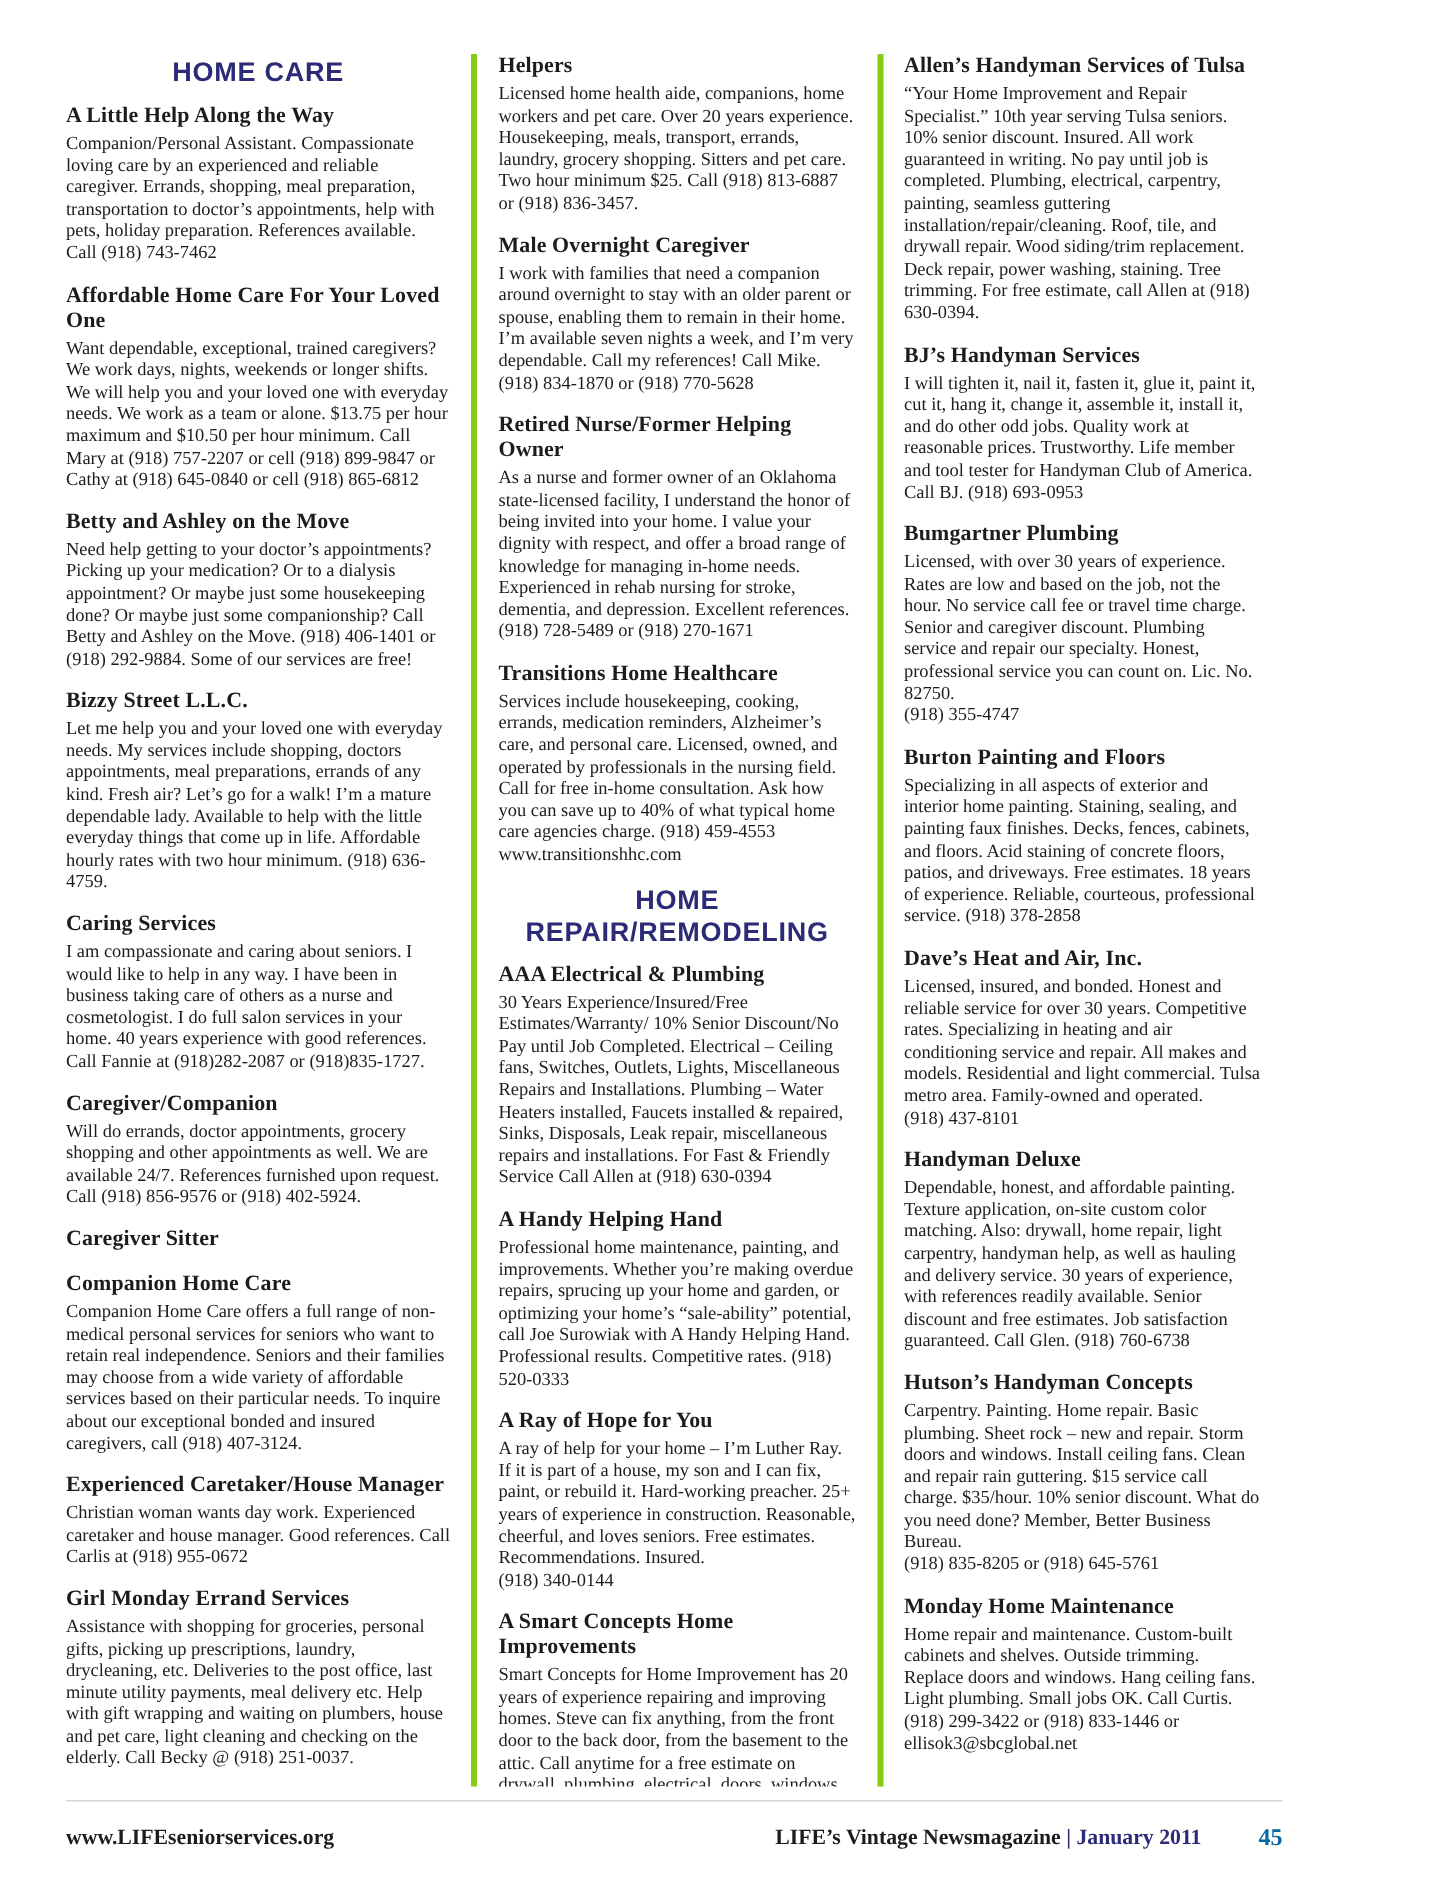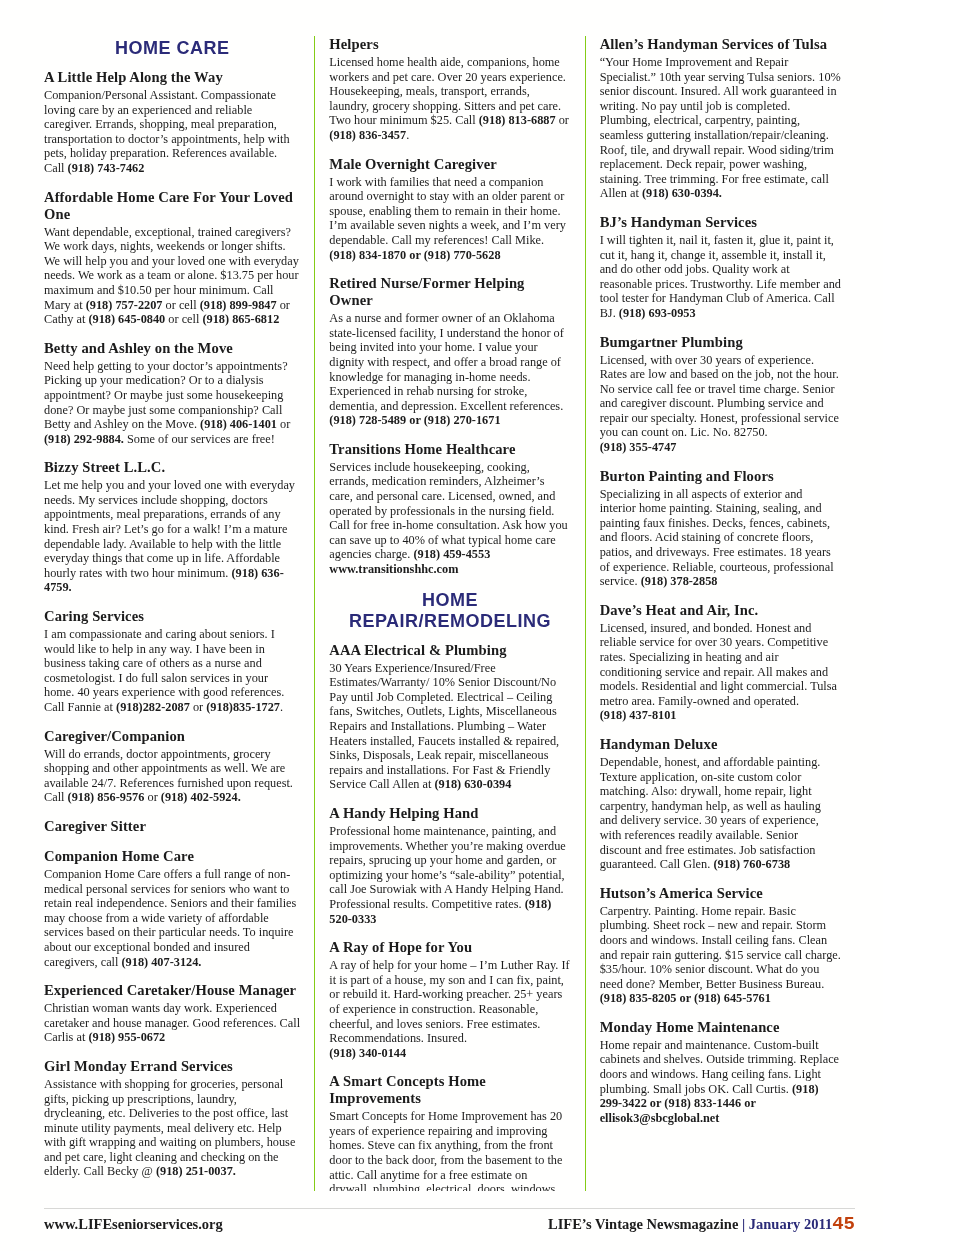"Helpers" .col + .col { border-left: 1px solid #84cc16 -> 4px solid #84cc16 }
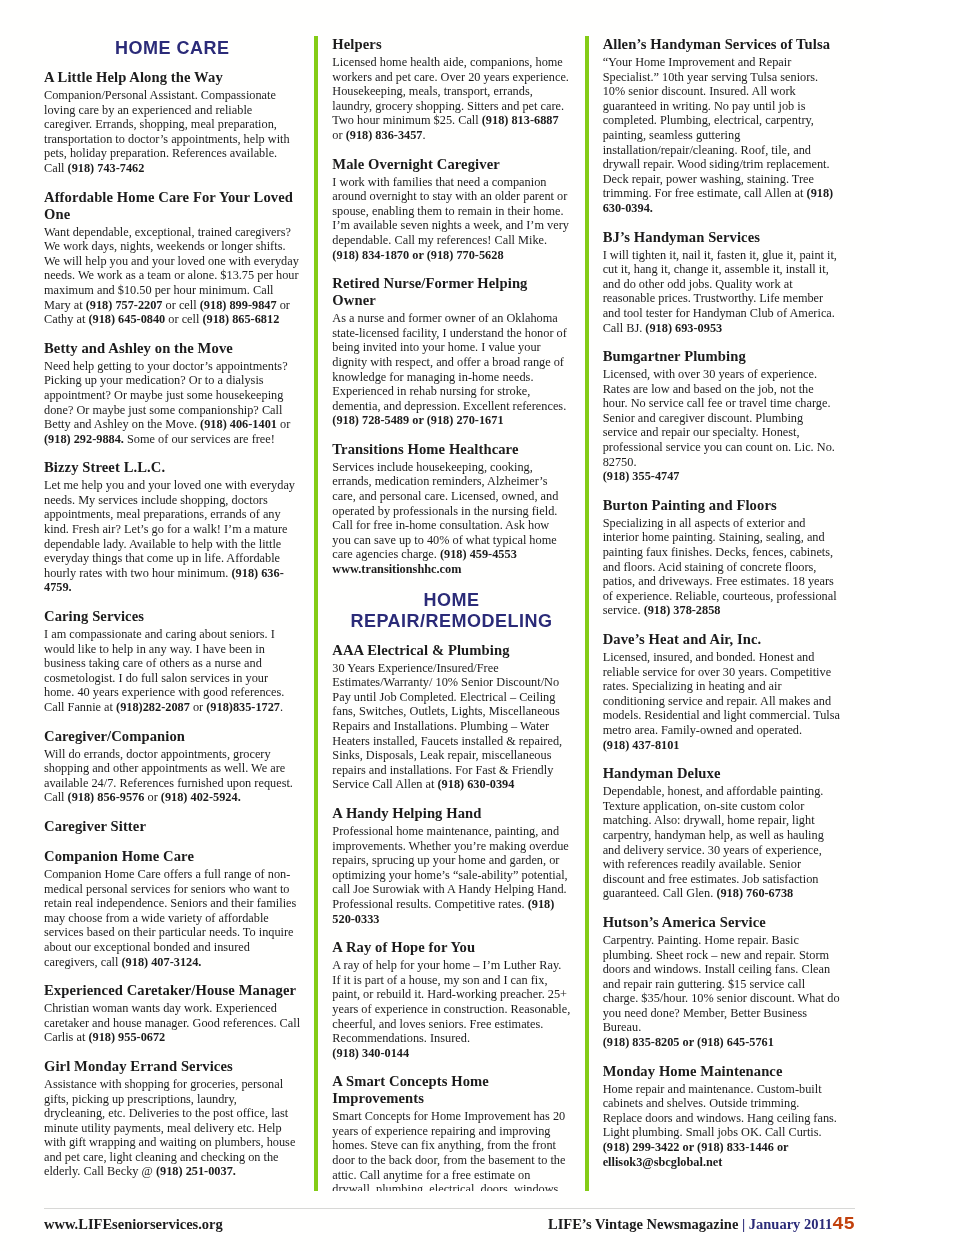"(918) 813-6887" .entry-body b { font-weight: bold -> normal }
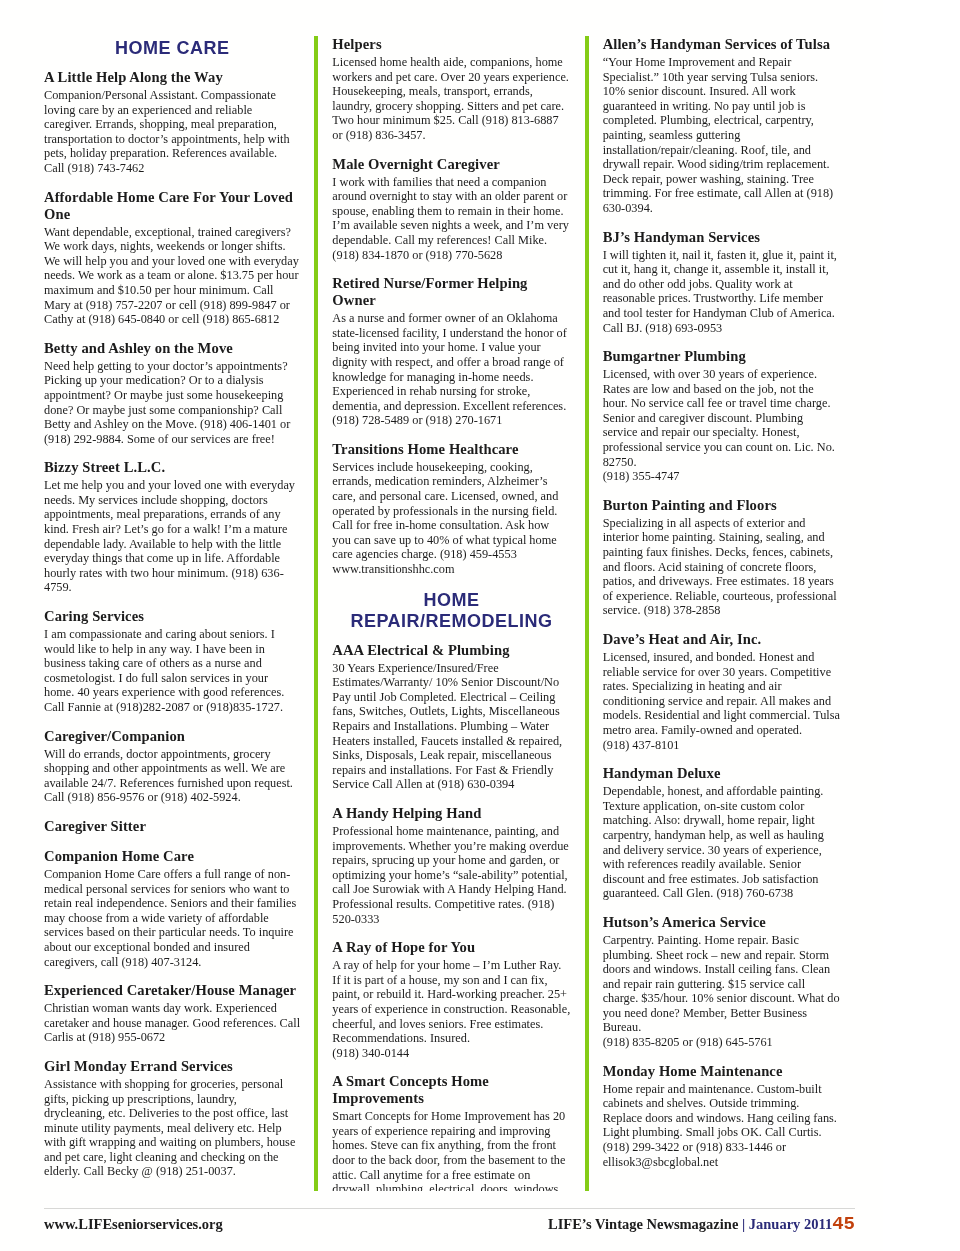"Hutson’s America Service" h3.entry-title { text: America Service -> Handyman Concepts }
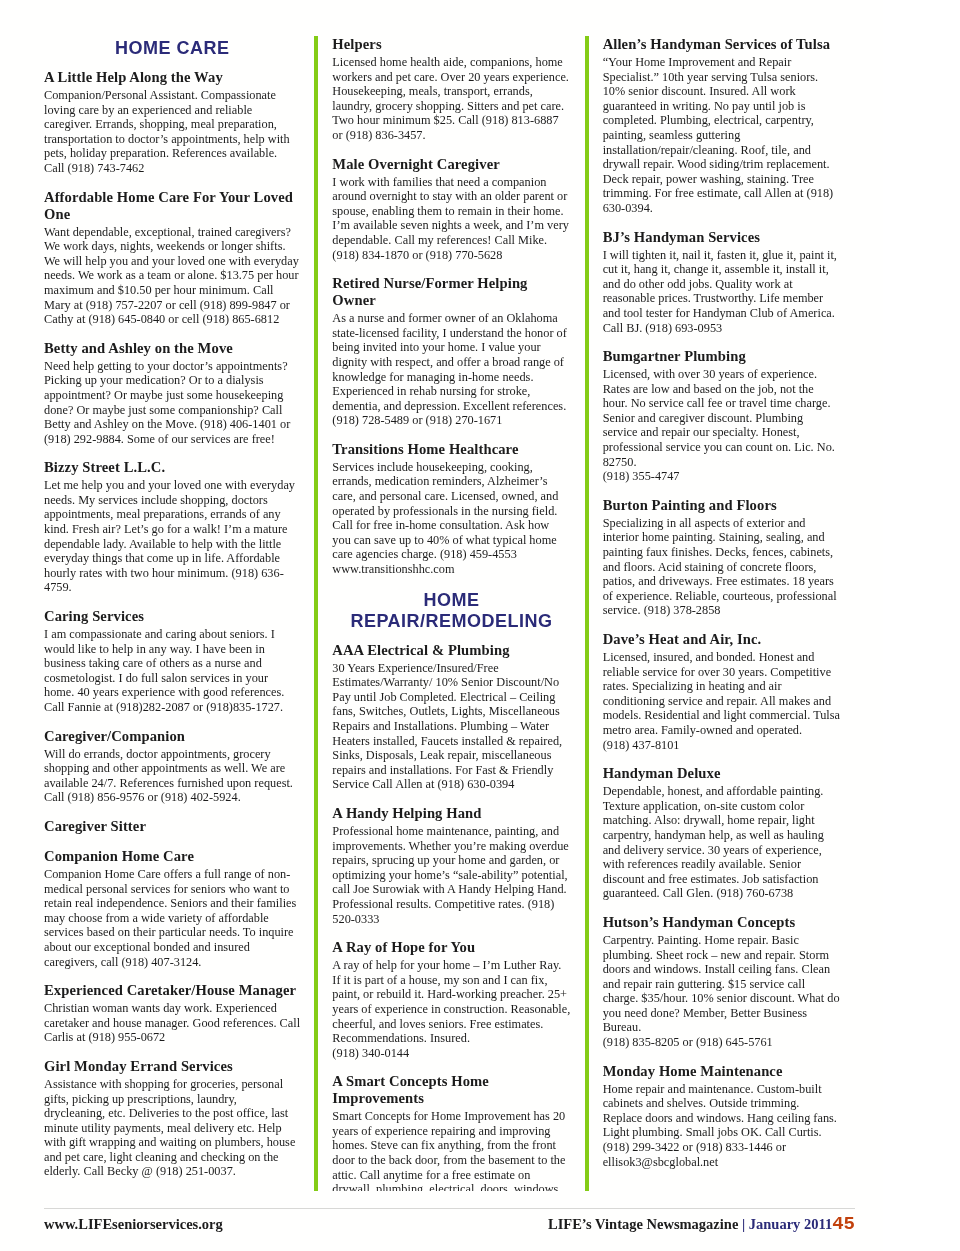"www.LIFEseniorservices.org" .page-footer { padding-top: 4px -> 16px }
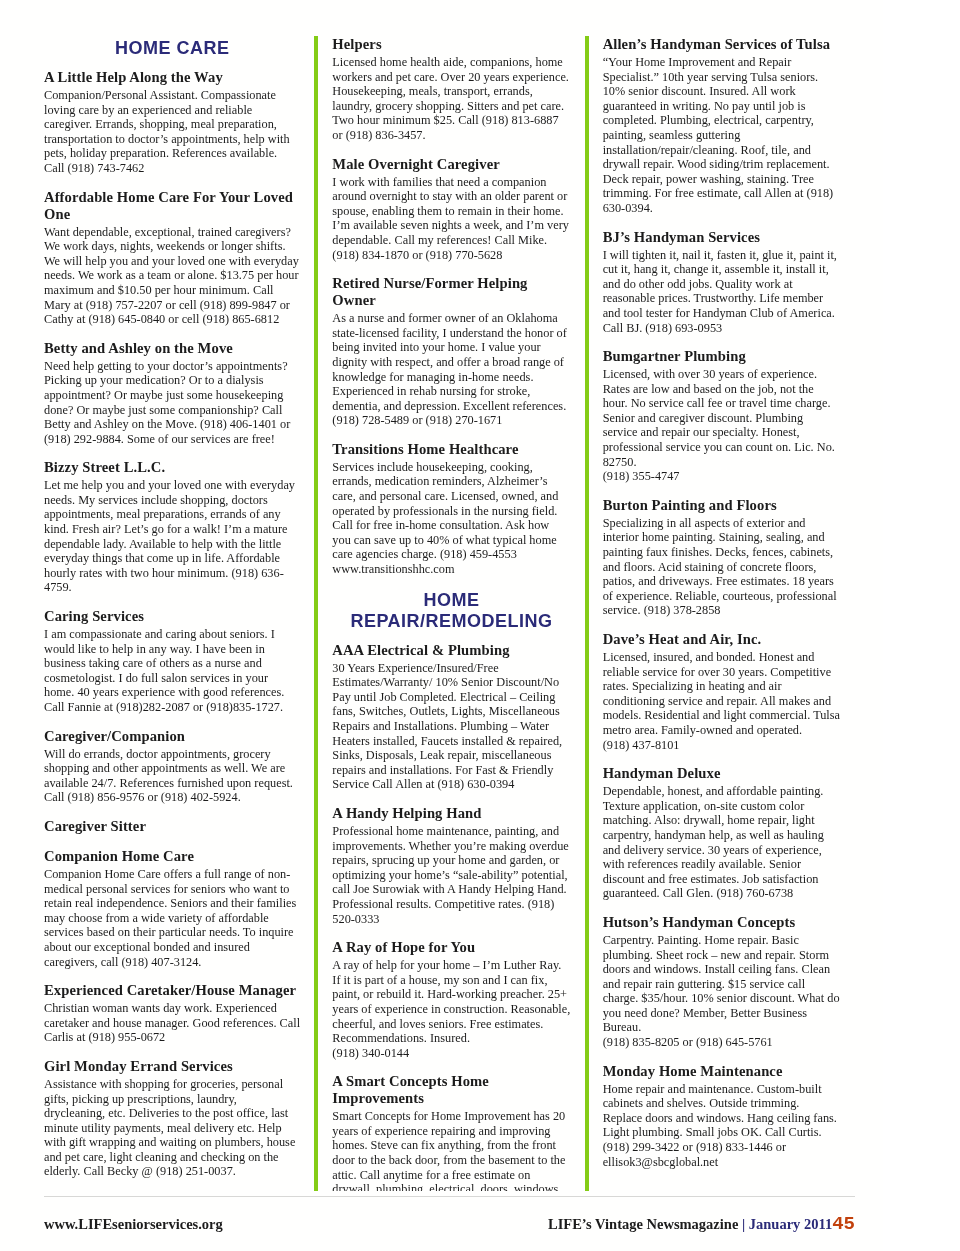"LIFE’s Vintage Newsmagazine | January" .footer-right { align-items: center -> flex-start; gap: none -> 38px }
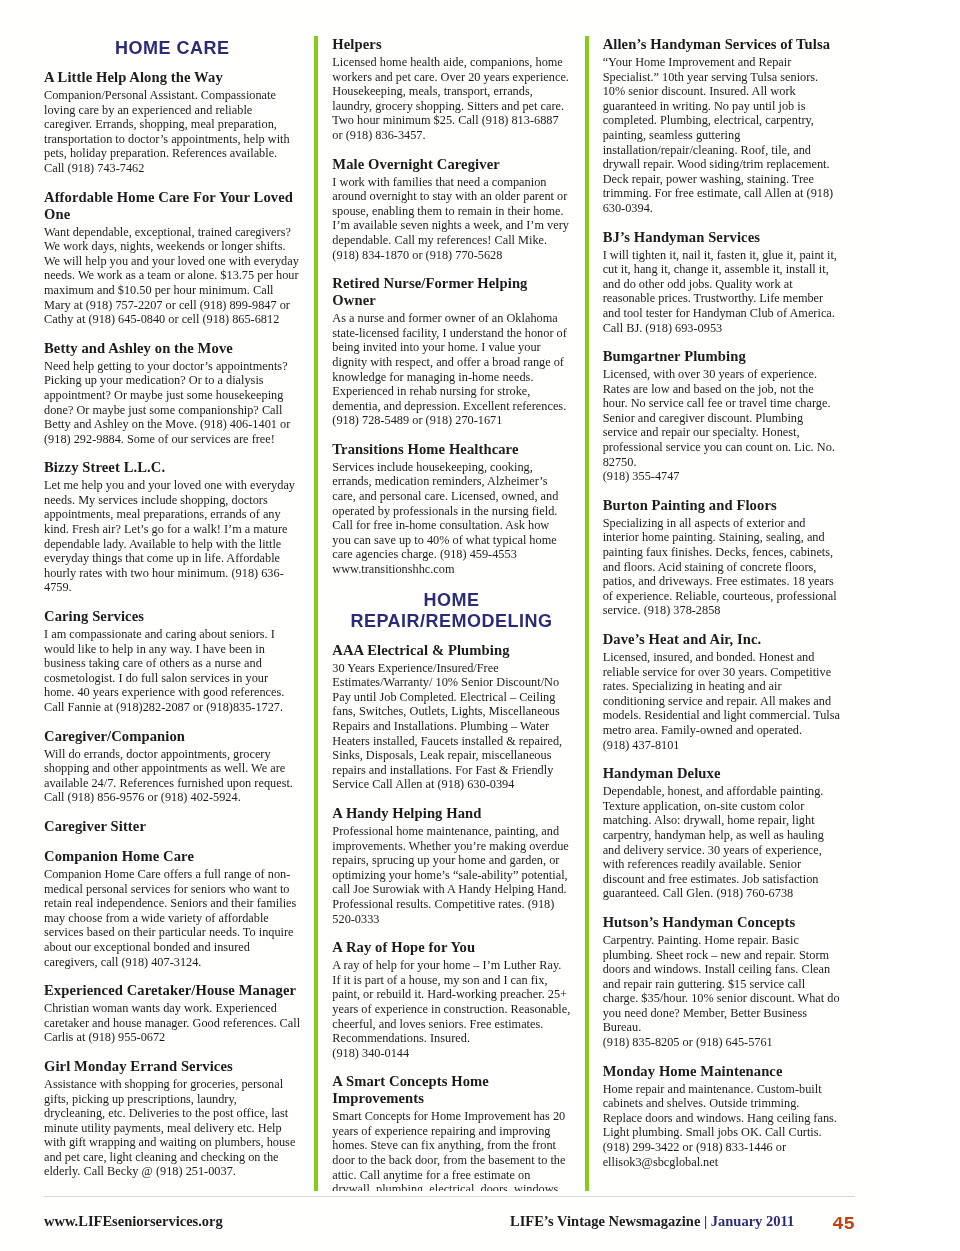"45" .page-num { color: #c2410c -> #0369a1; font-family: Liberation Mono, monospace -> Liberation Serif, serif; font-size: 19px -> 16px }
